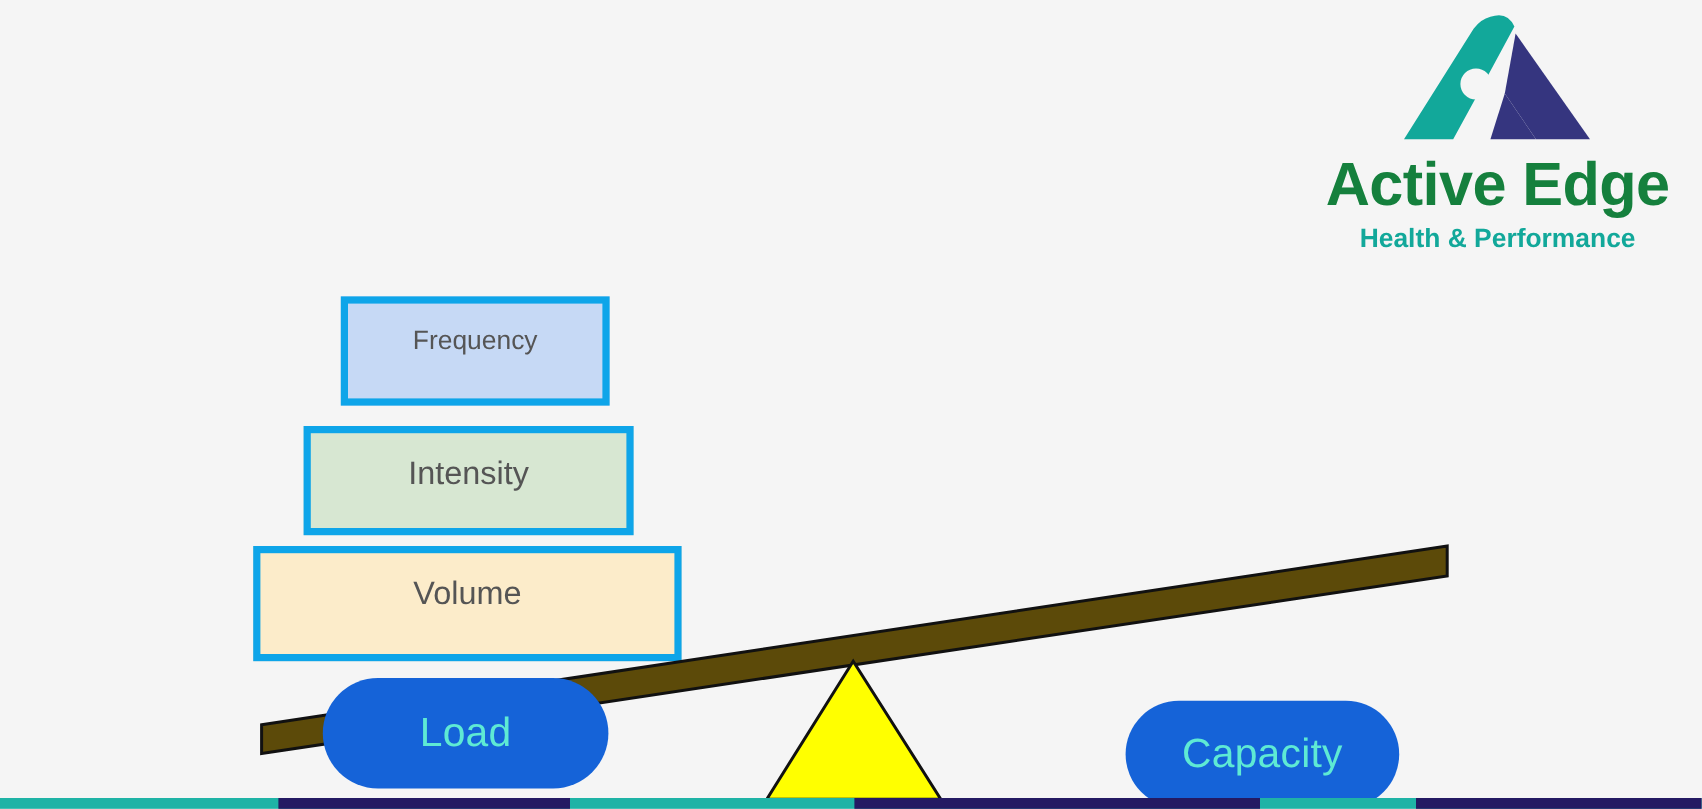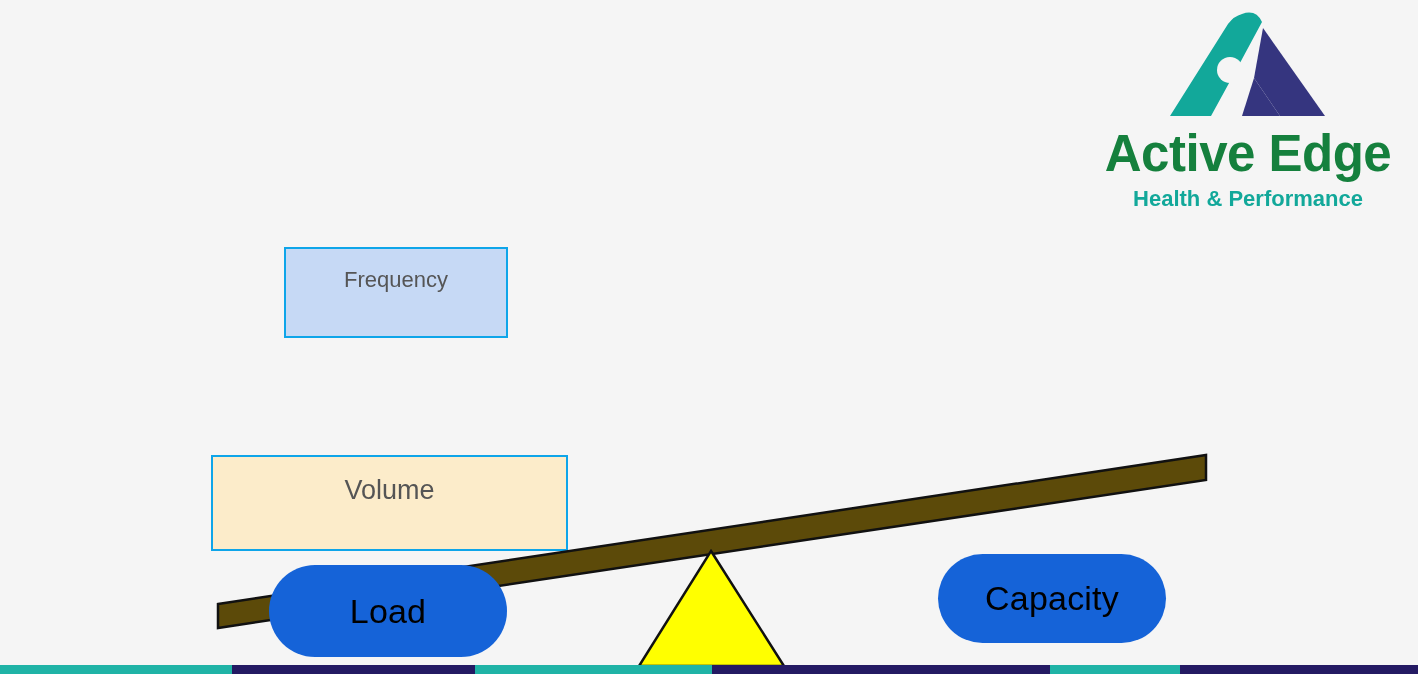"Frequency" .box { border: 2px solid #0ea5e9 -> 6px solid #0ea5e9 }
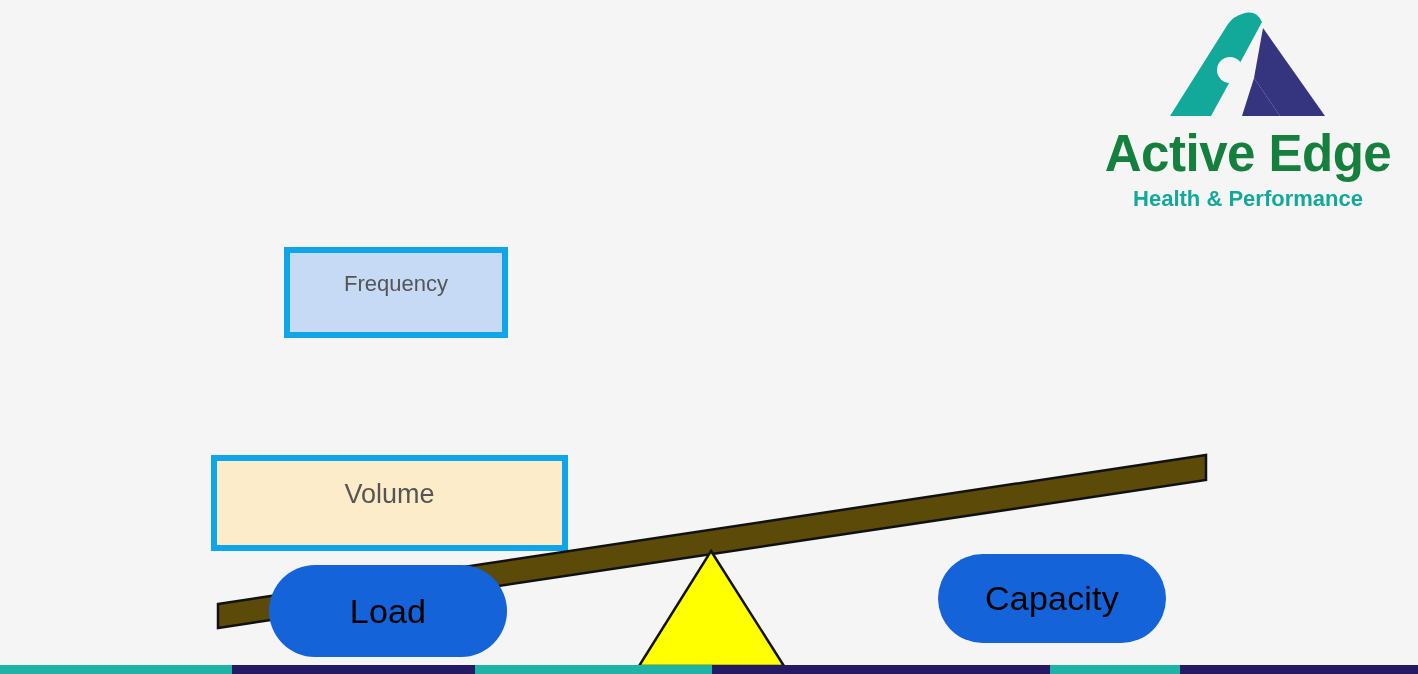"Intensity" div.box { html: none -> <div> <span>Intensity</span> </div> }
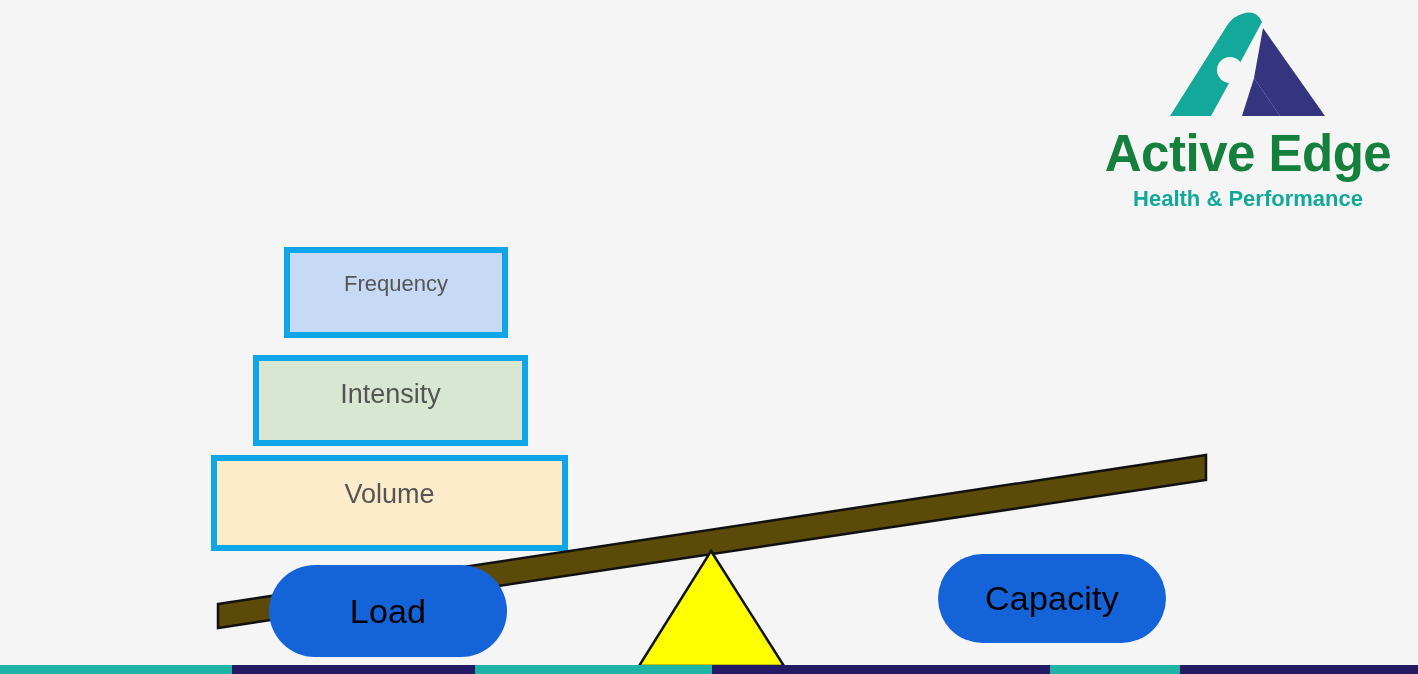"Load" .pill { color: #000000 -> #5eead4 }
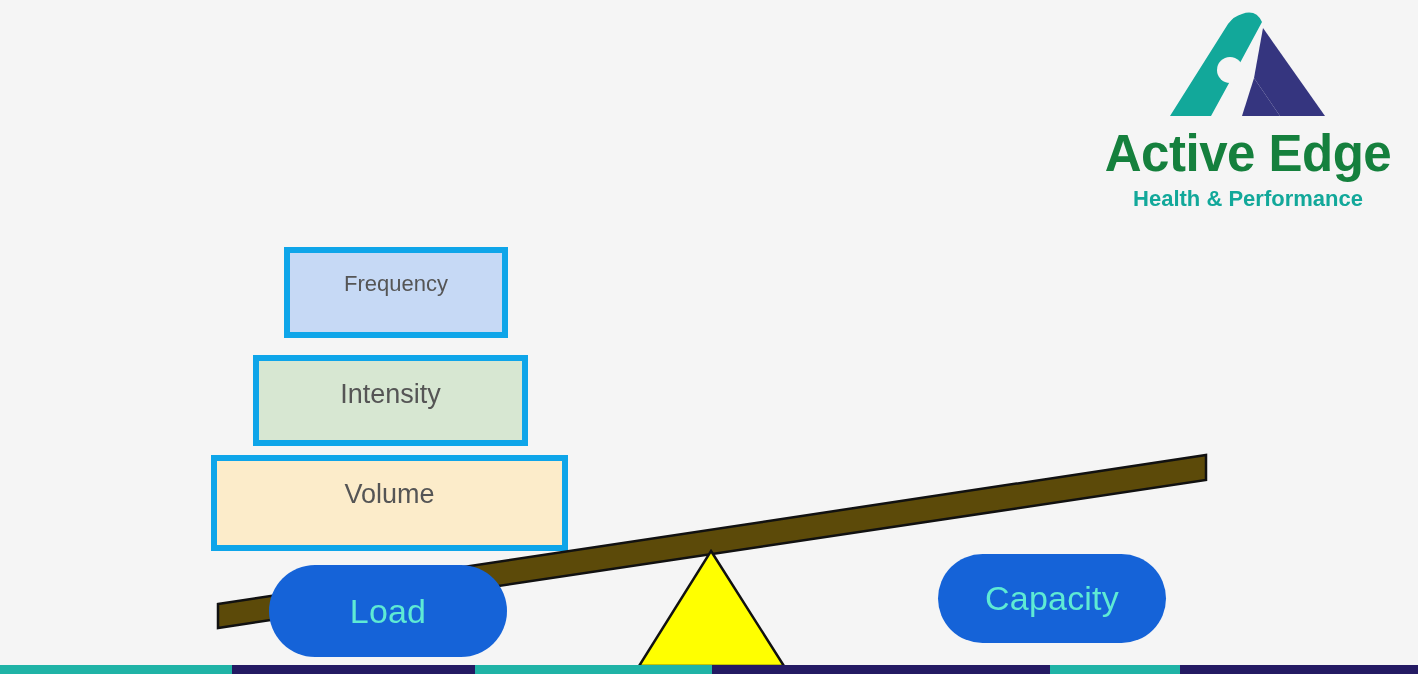"Capacity" .pill-capacity { top: 554px -> 584px }
